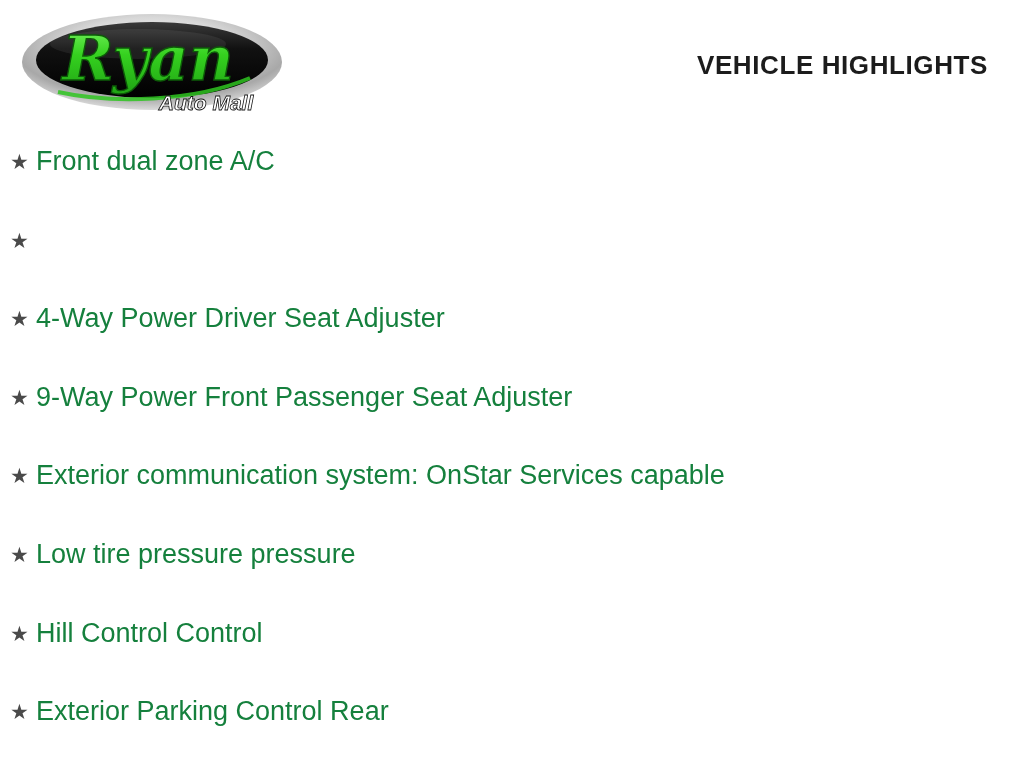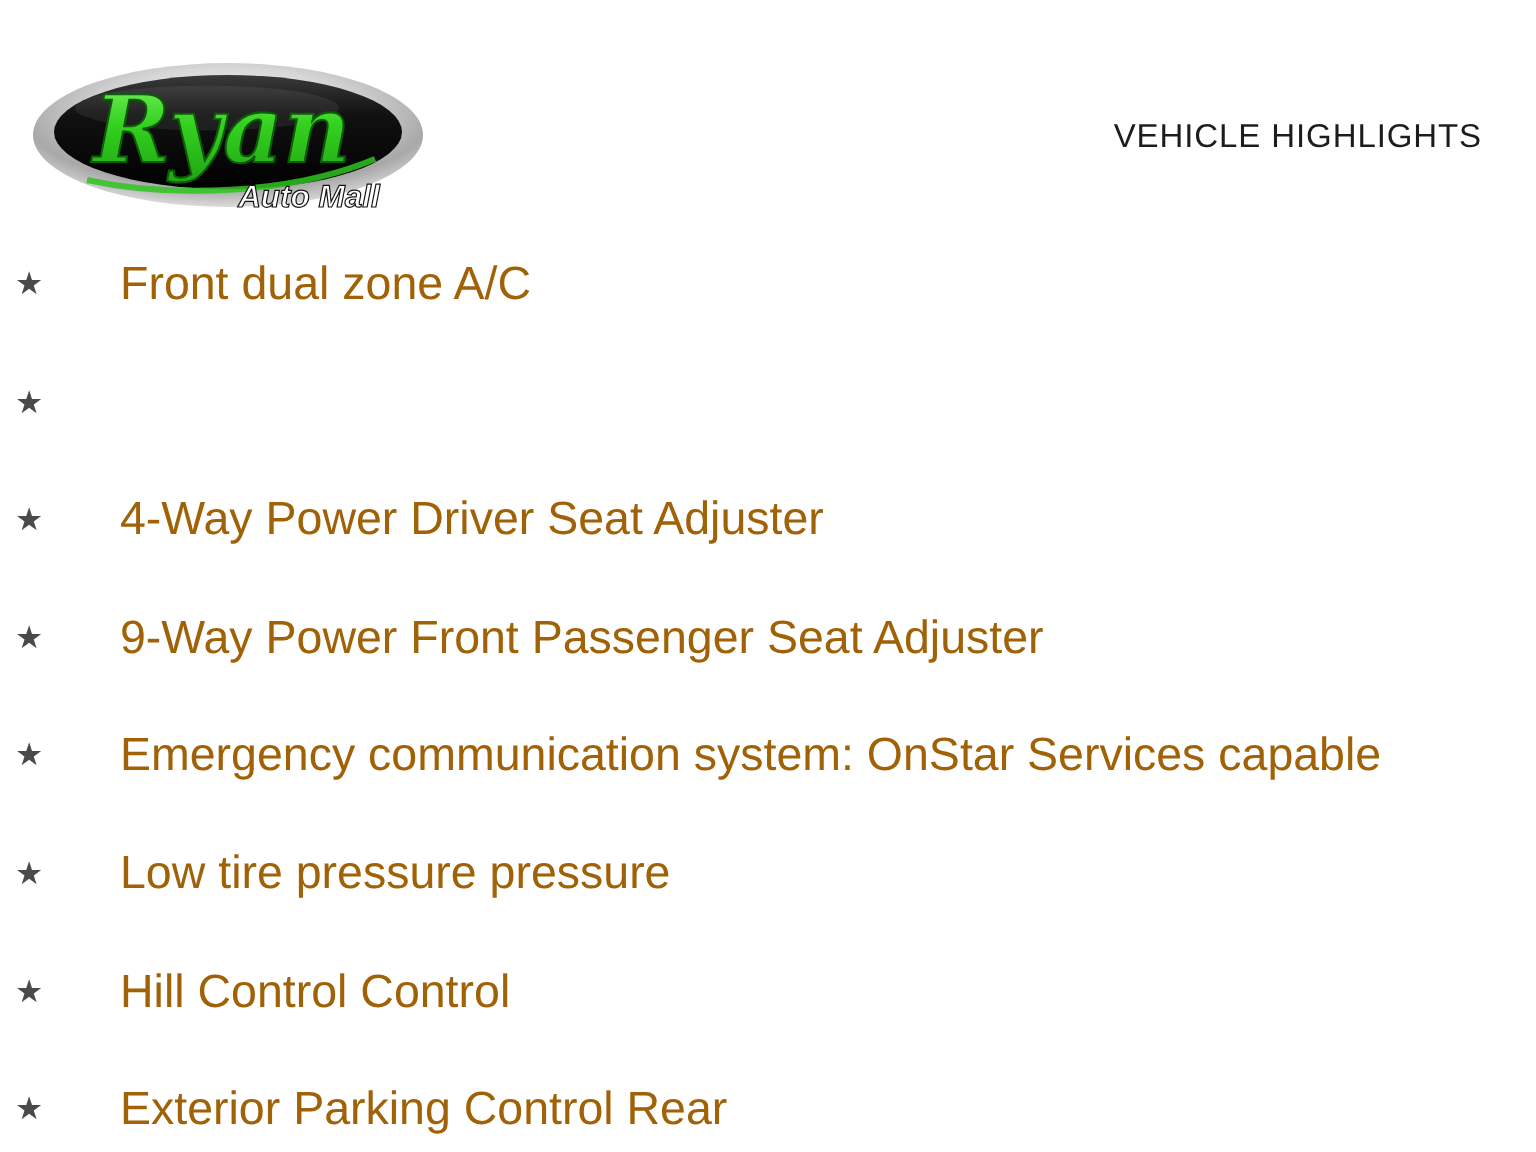"Ryan" .header { margin-top: 28px -> none }
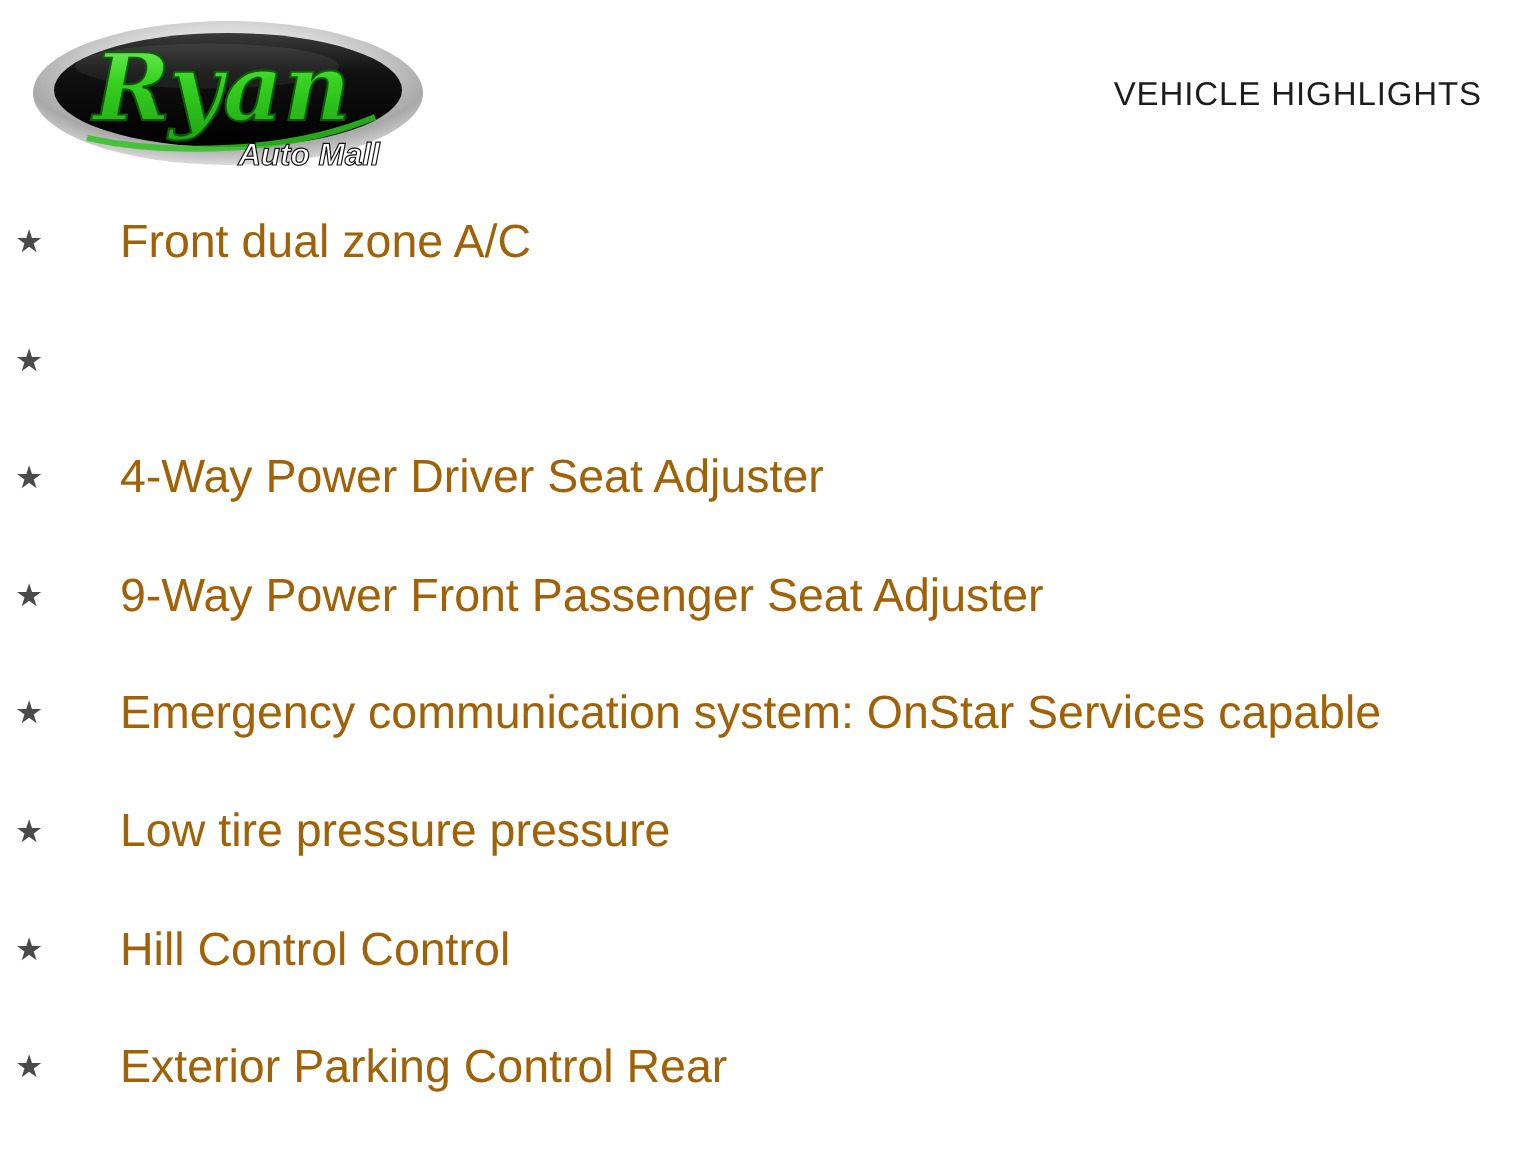"VEHICLE HIGHLIGHTS" .header-title { font-size: 22px -> 26px; font-weight: normal -> bold }
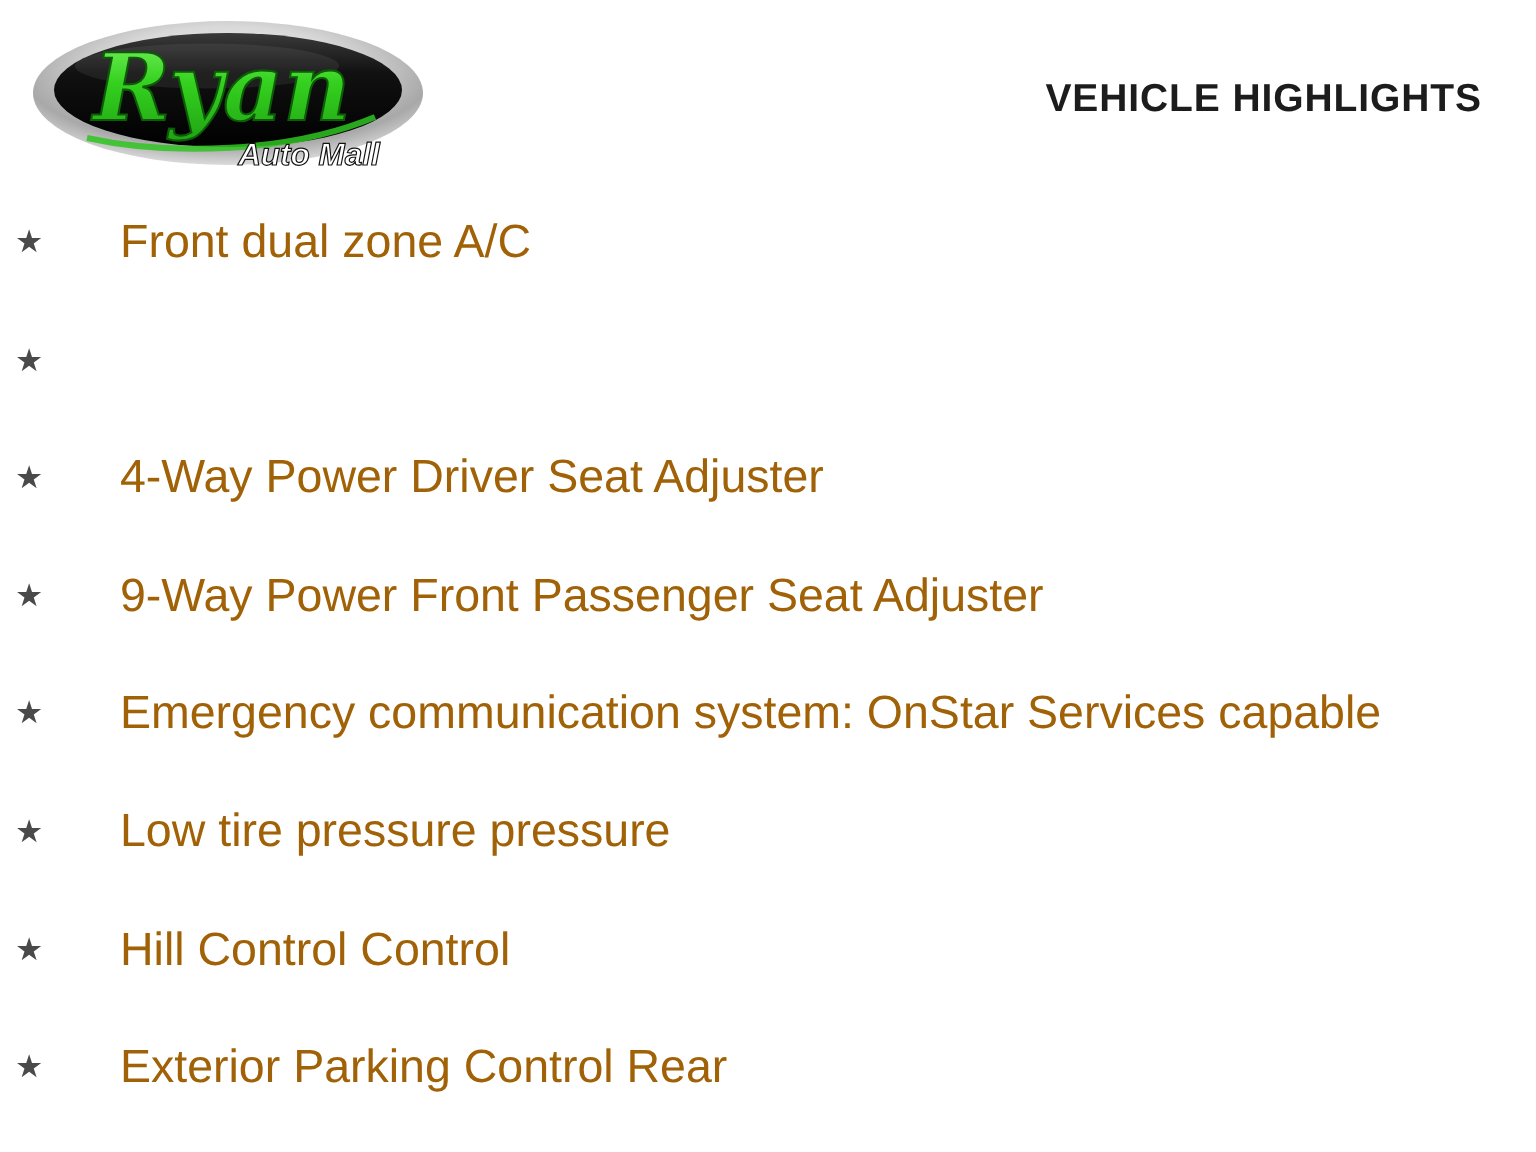"Front dual zone A/C" .highlight-text { color: #a16207 -> #15803d; font-size: 31px -> 27px; margin-left: 44px -> none }
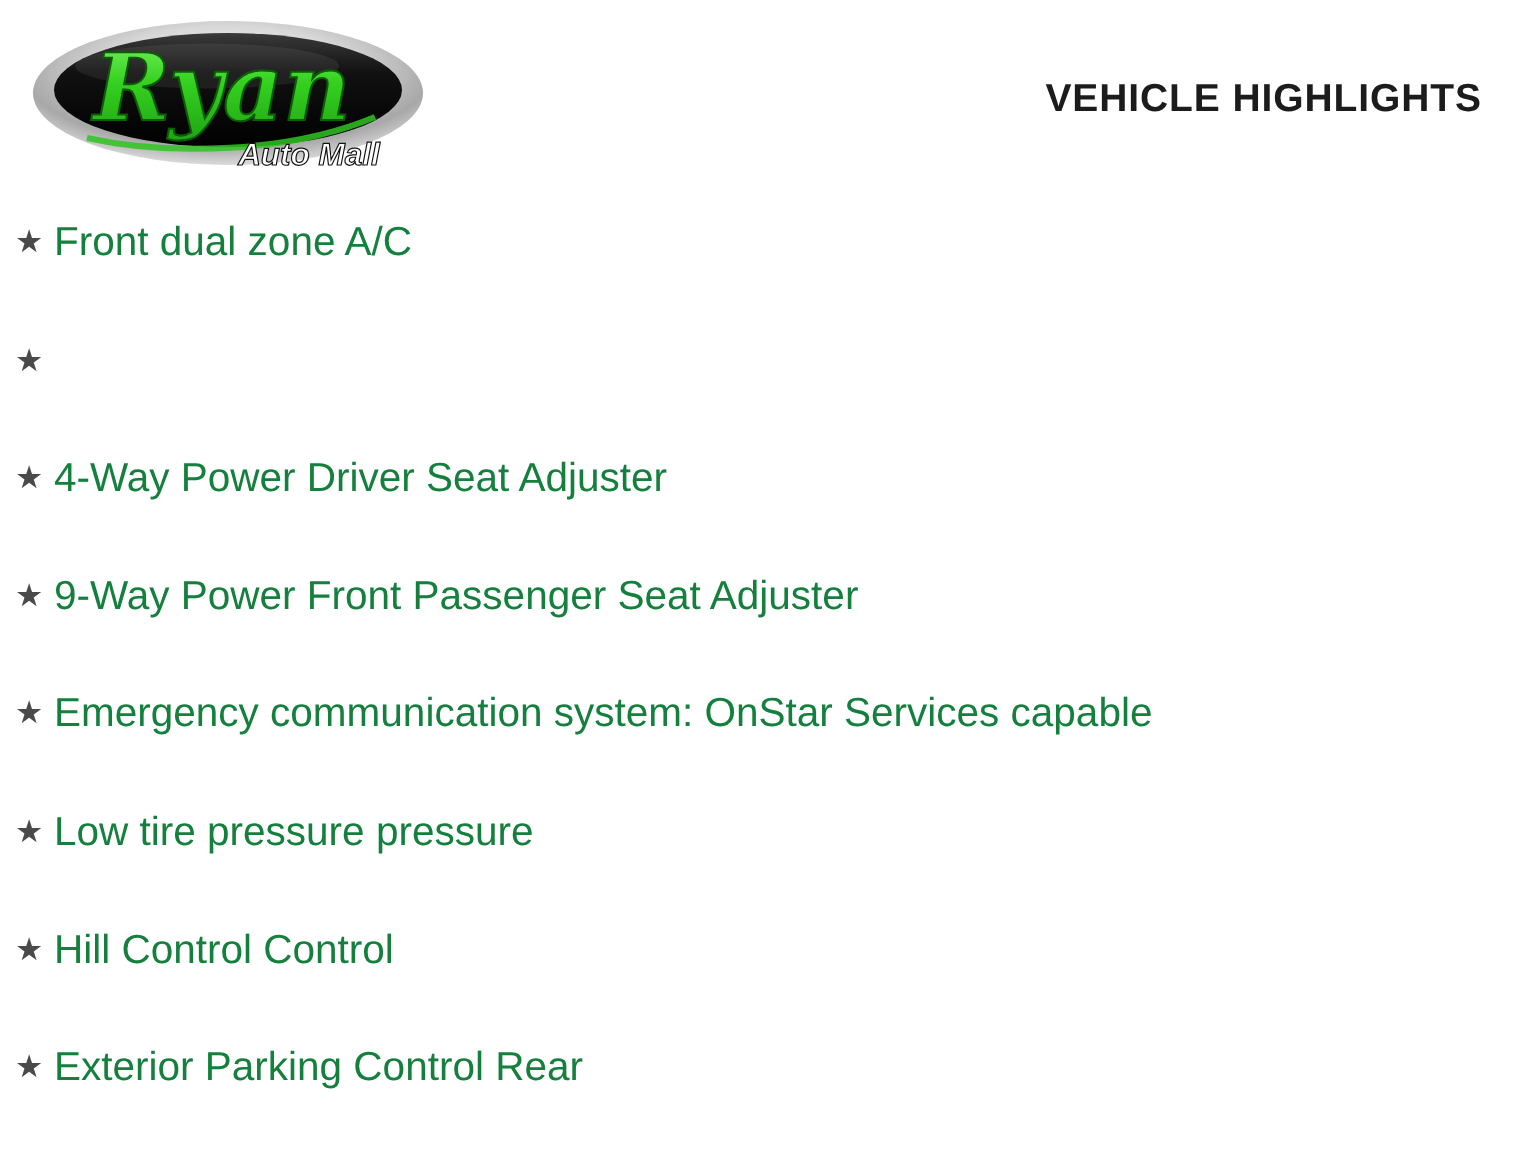"Emergency communication system: OnStar" span.highlight-text { text: Emergency -> Exterior }
